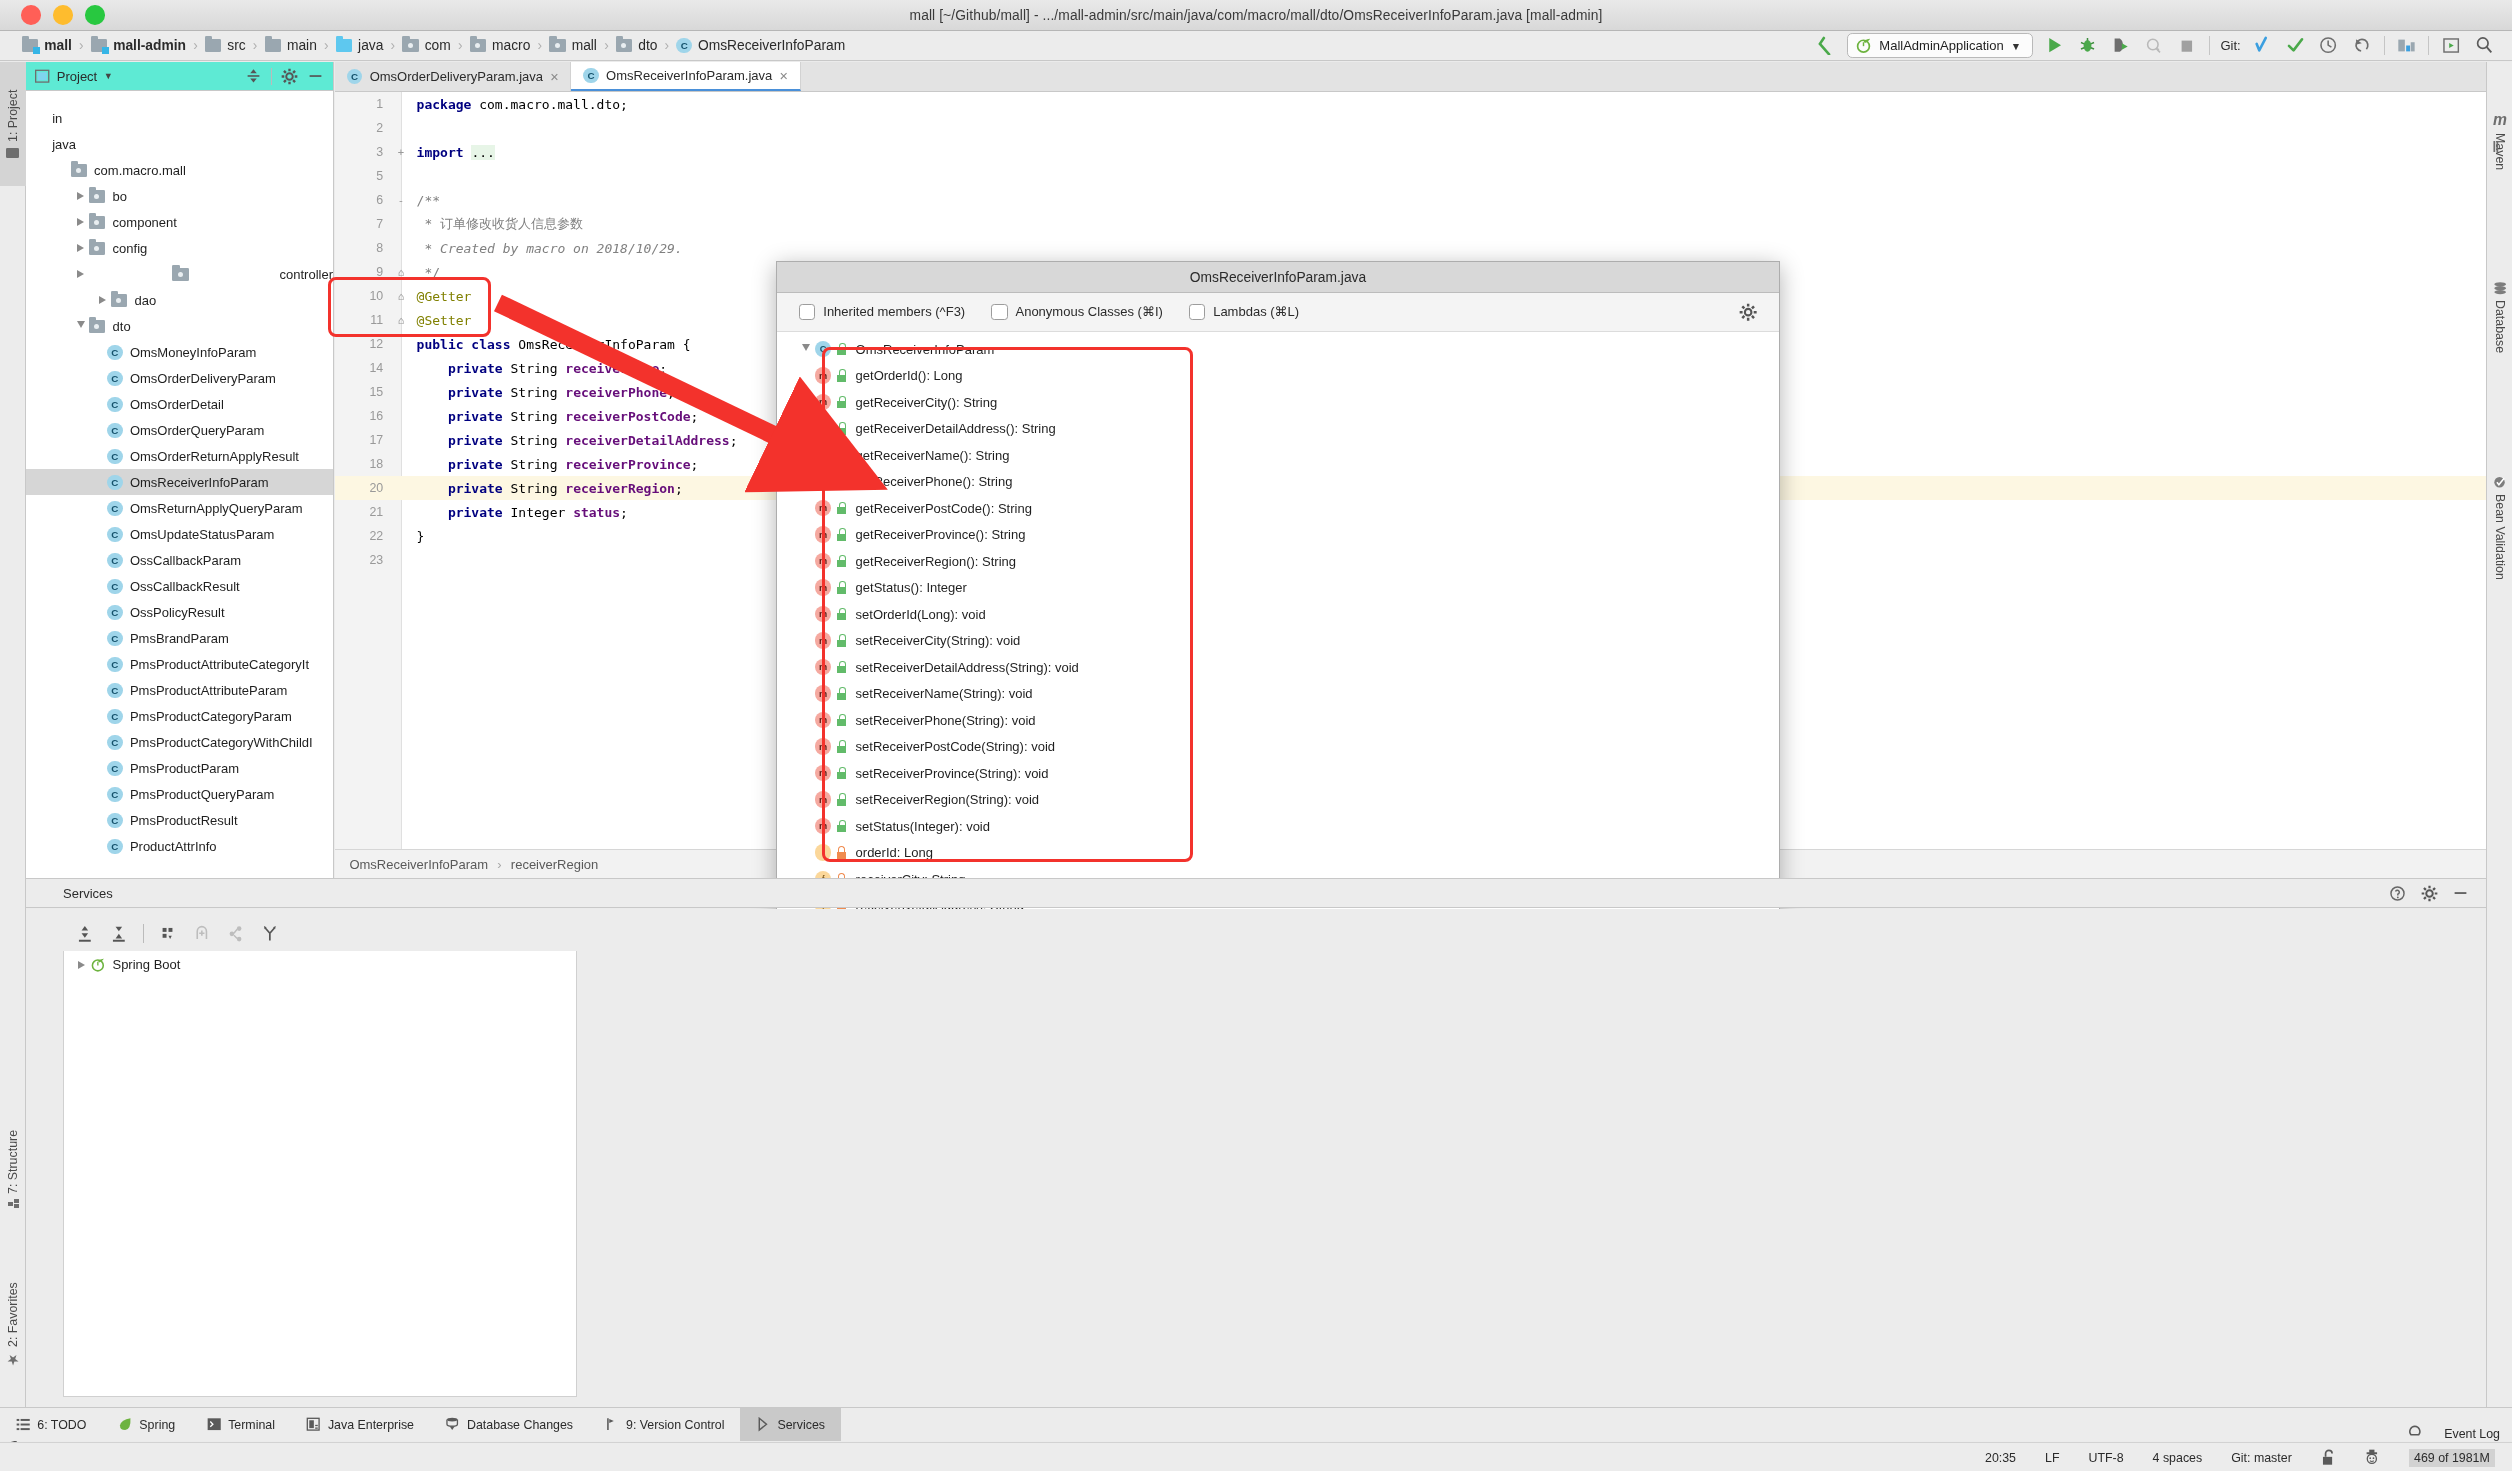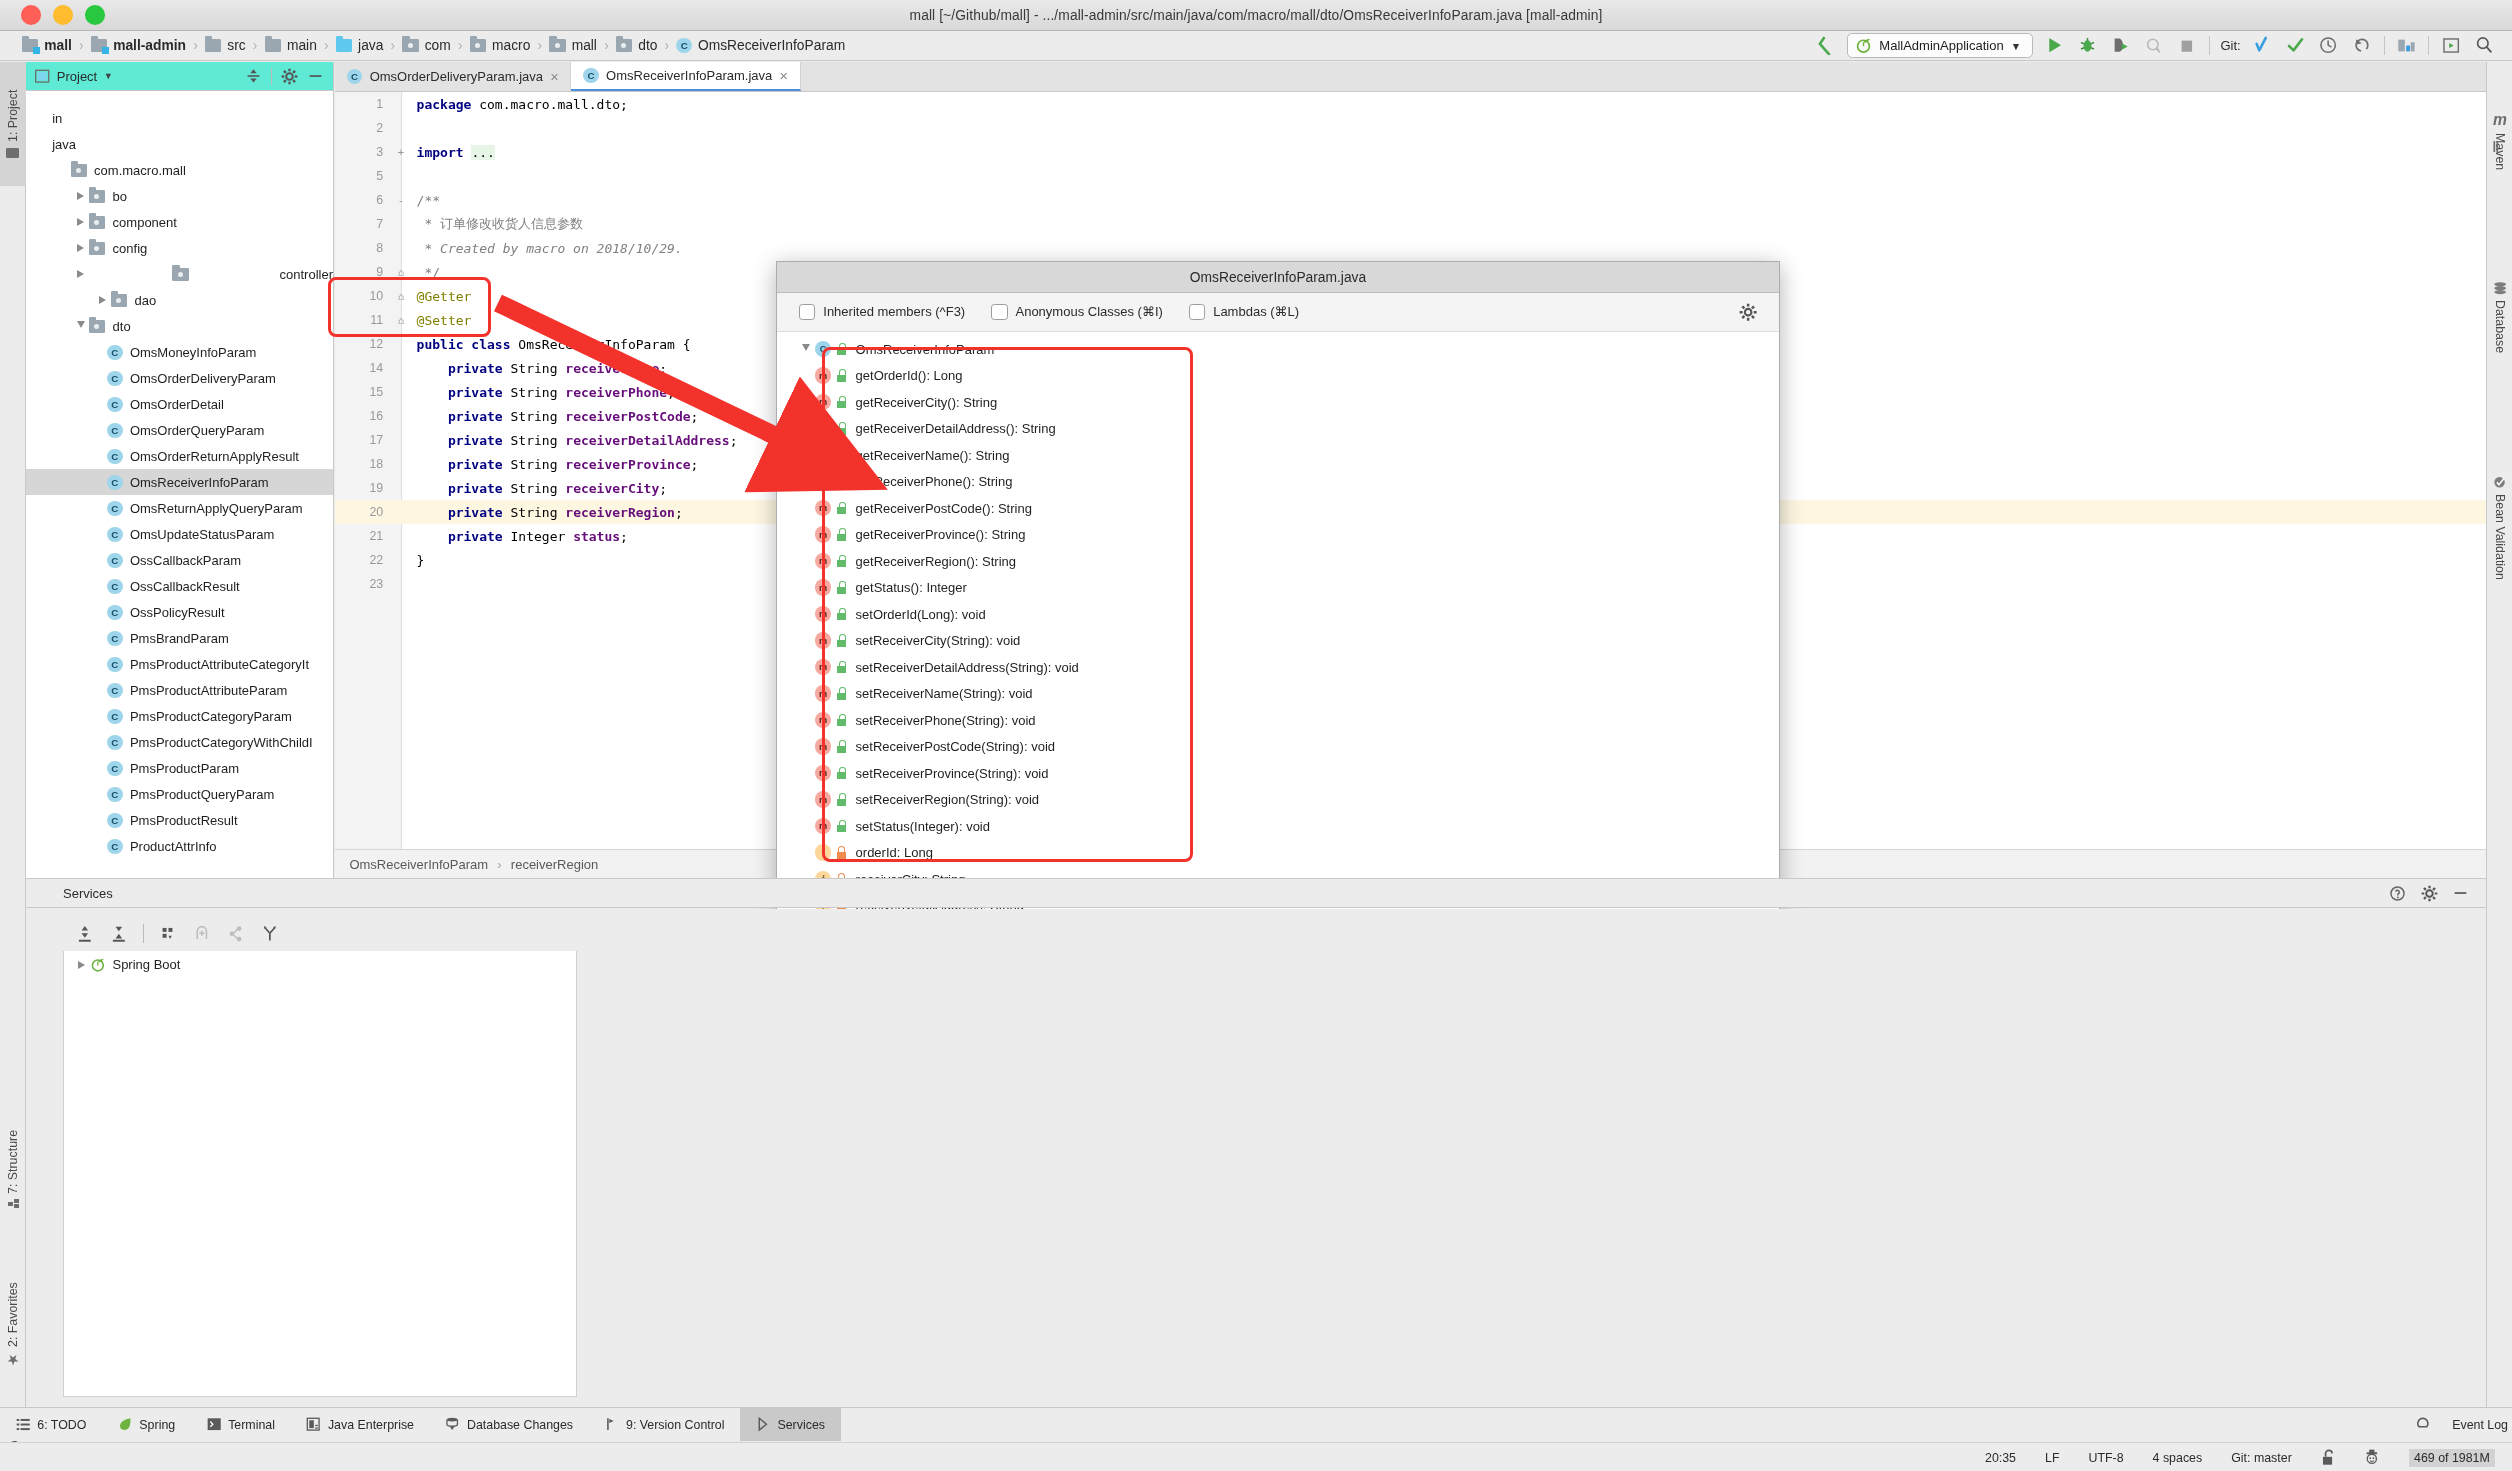"19" div.cl { html: <div> <span>19</span> <span></span> <span> <span>private</span> <span>String</span> <span>receiverCity</span><span>;</span></span> </div> -> none }
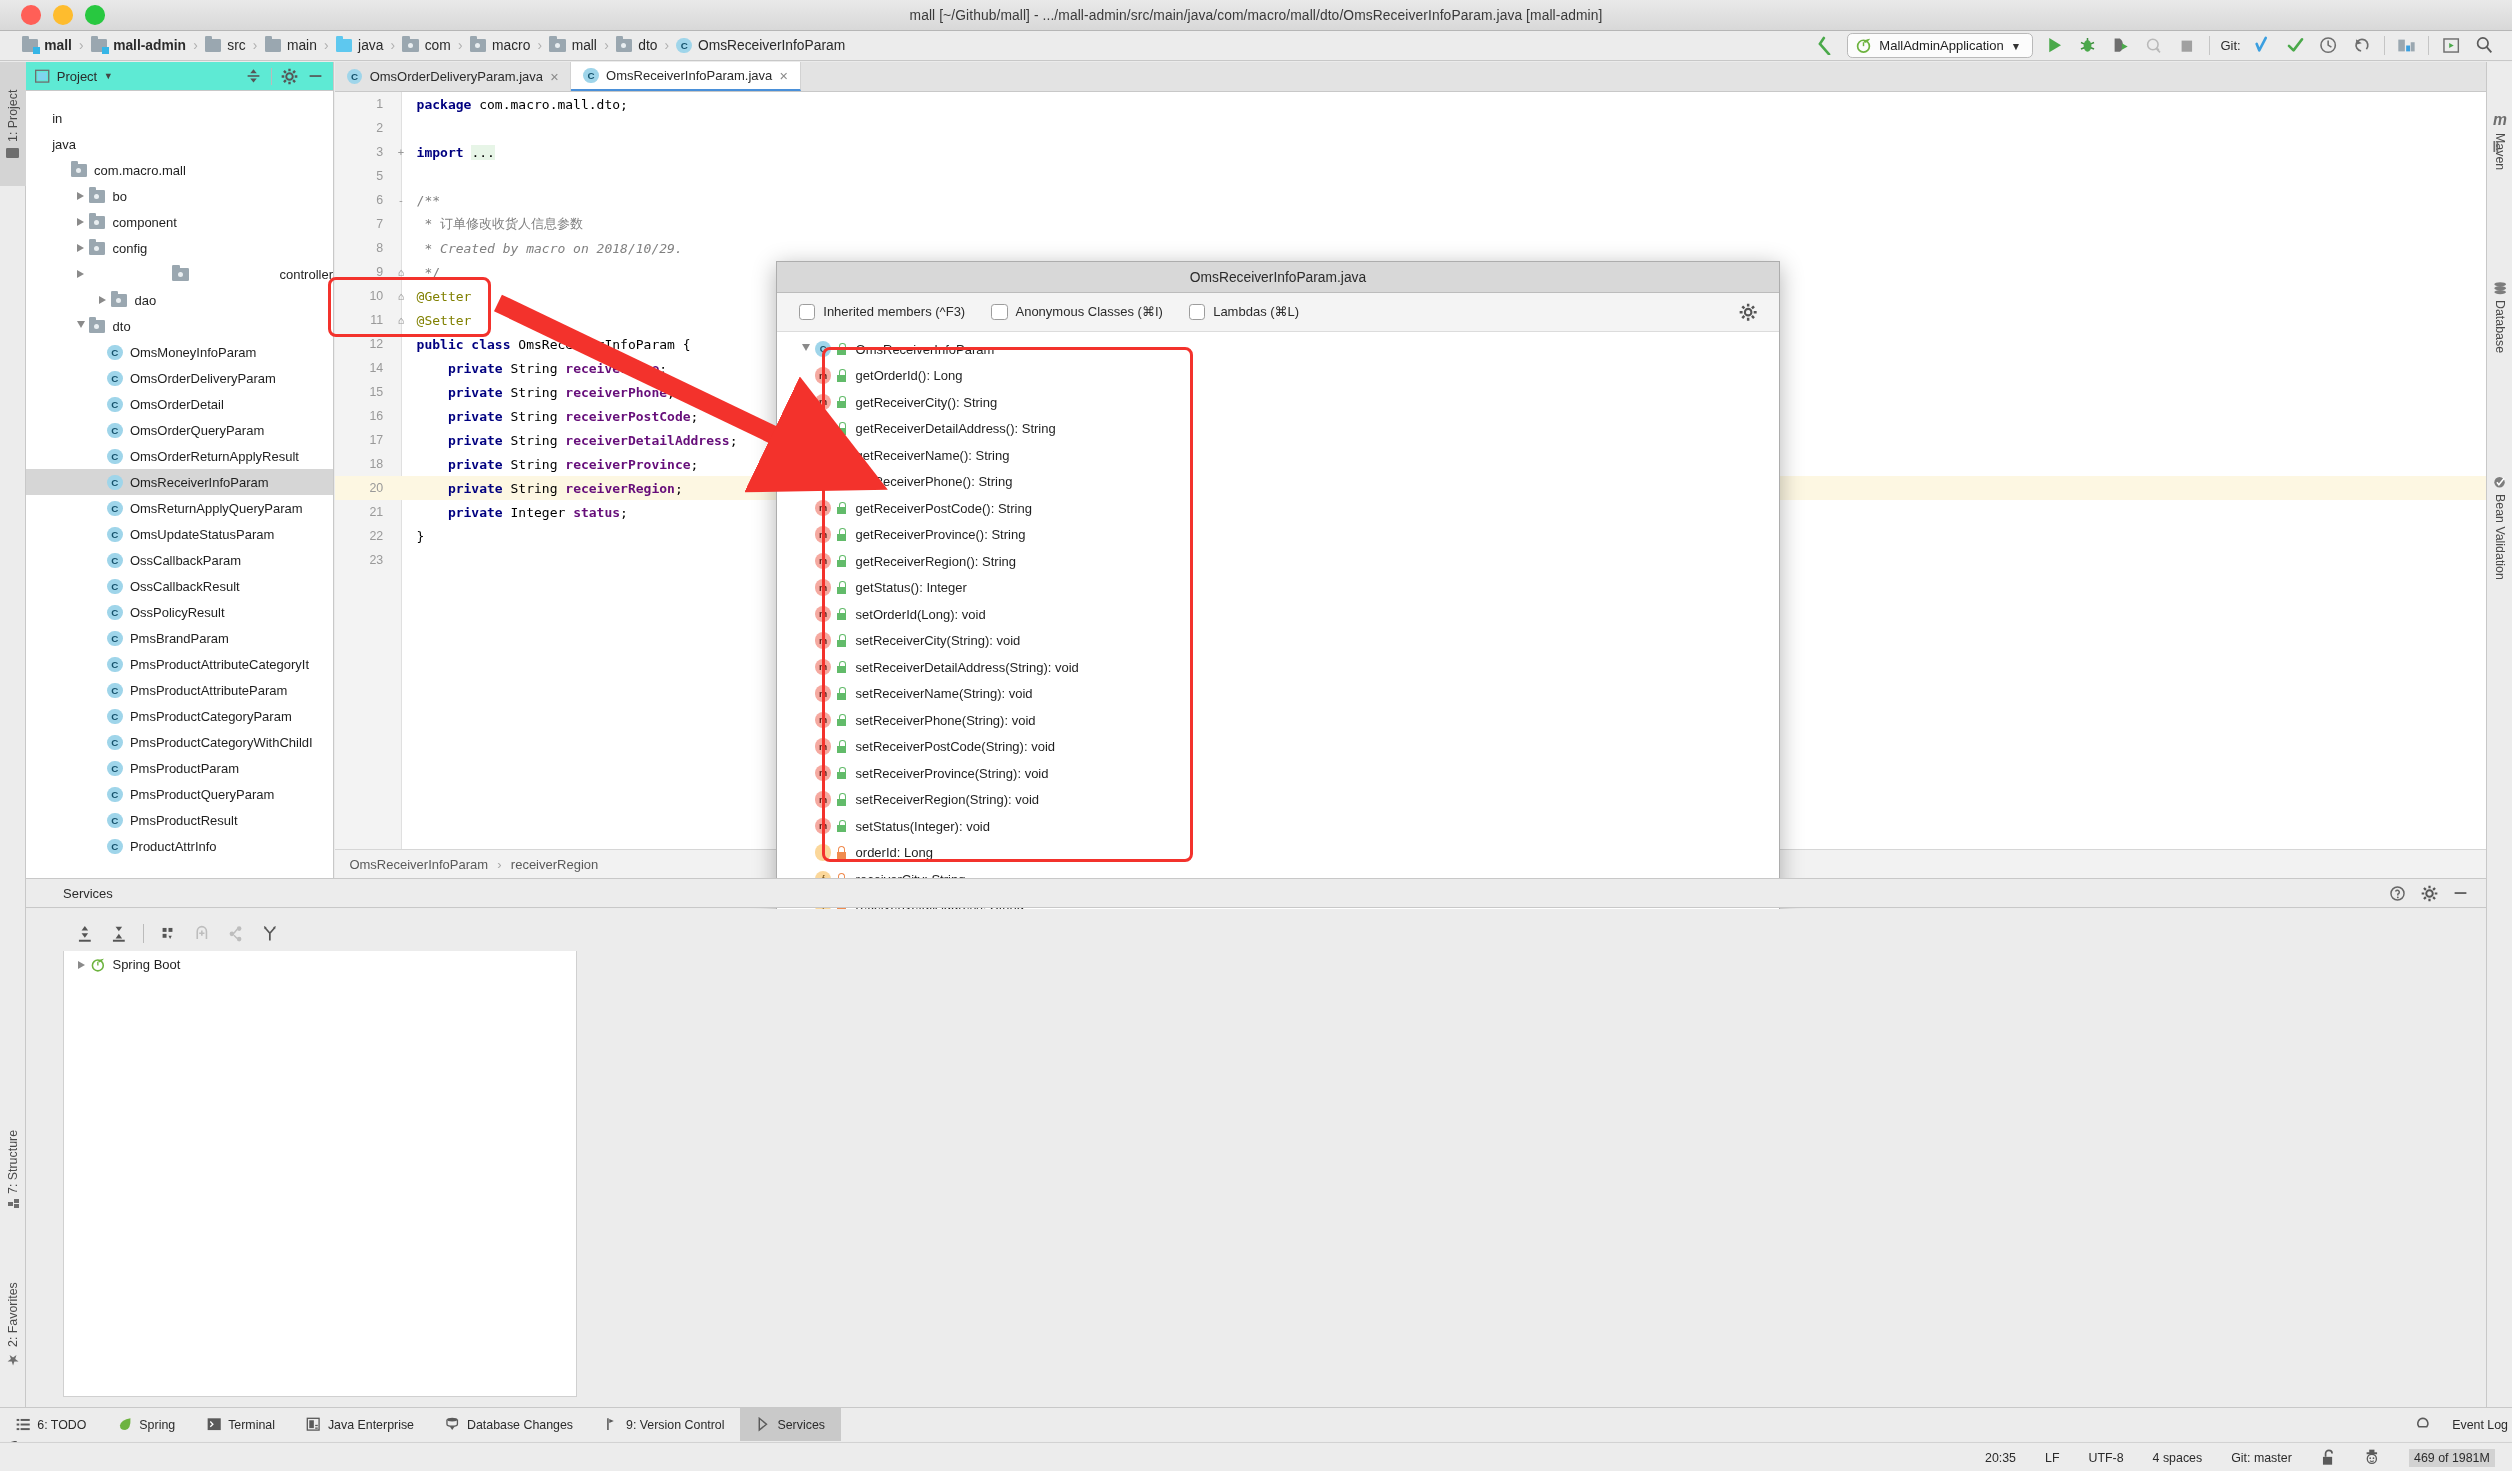"Event Log" .bb-right { align-items: center -> flex-end; padding-right: 4px -> 12px }
